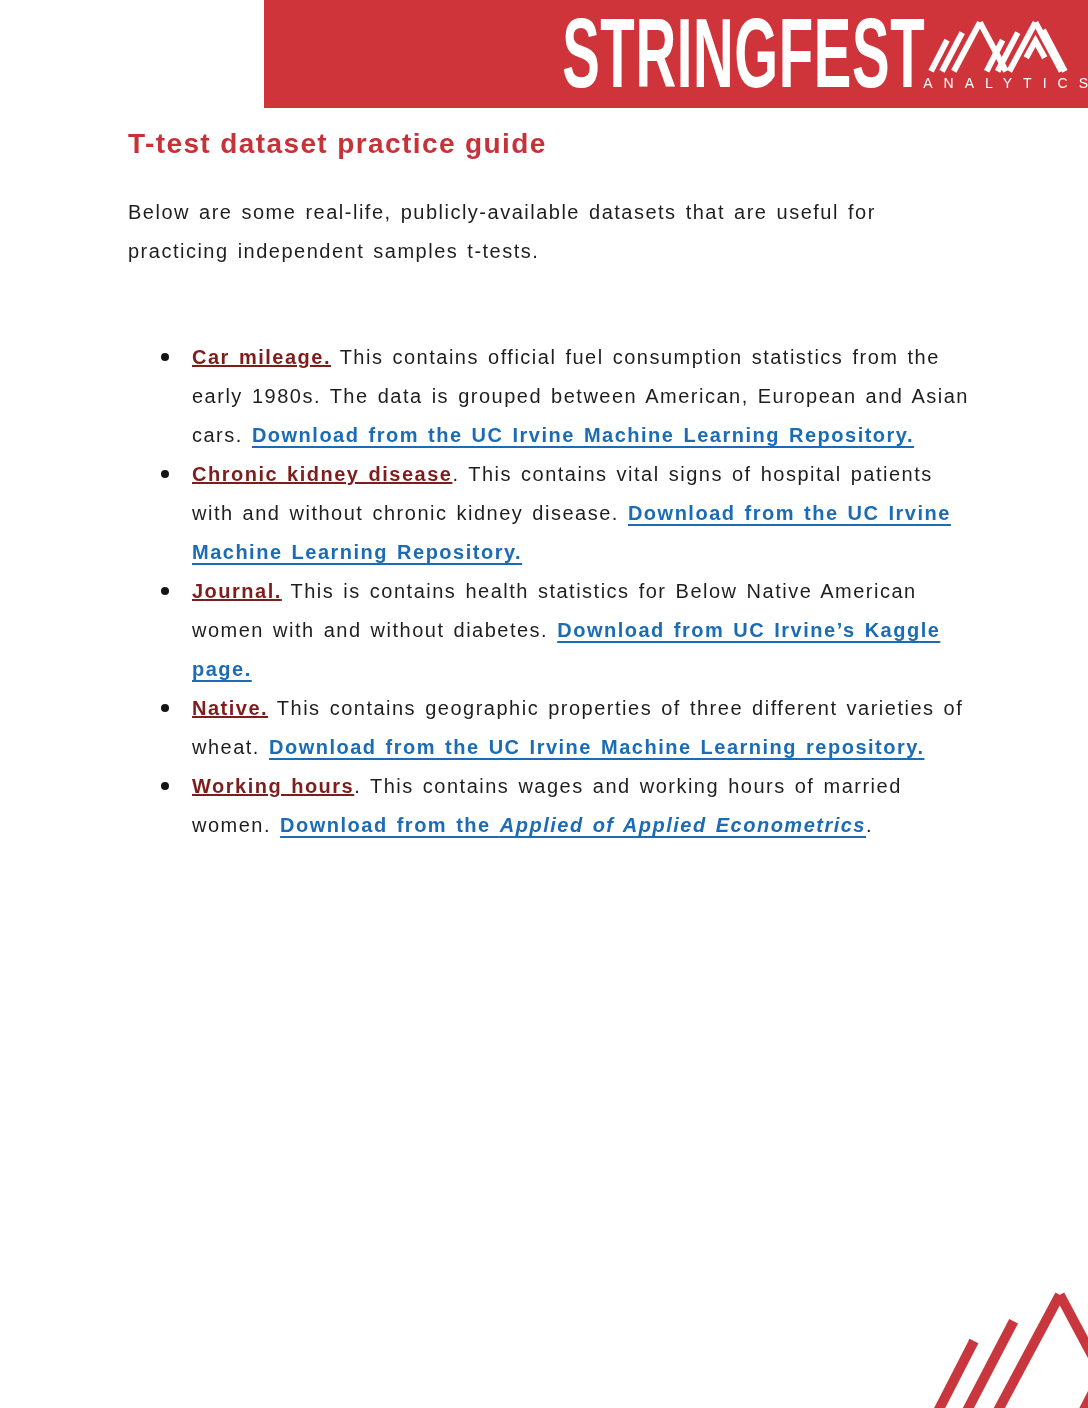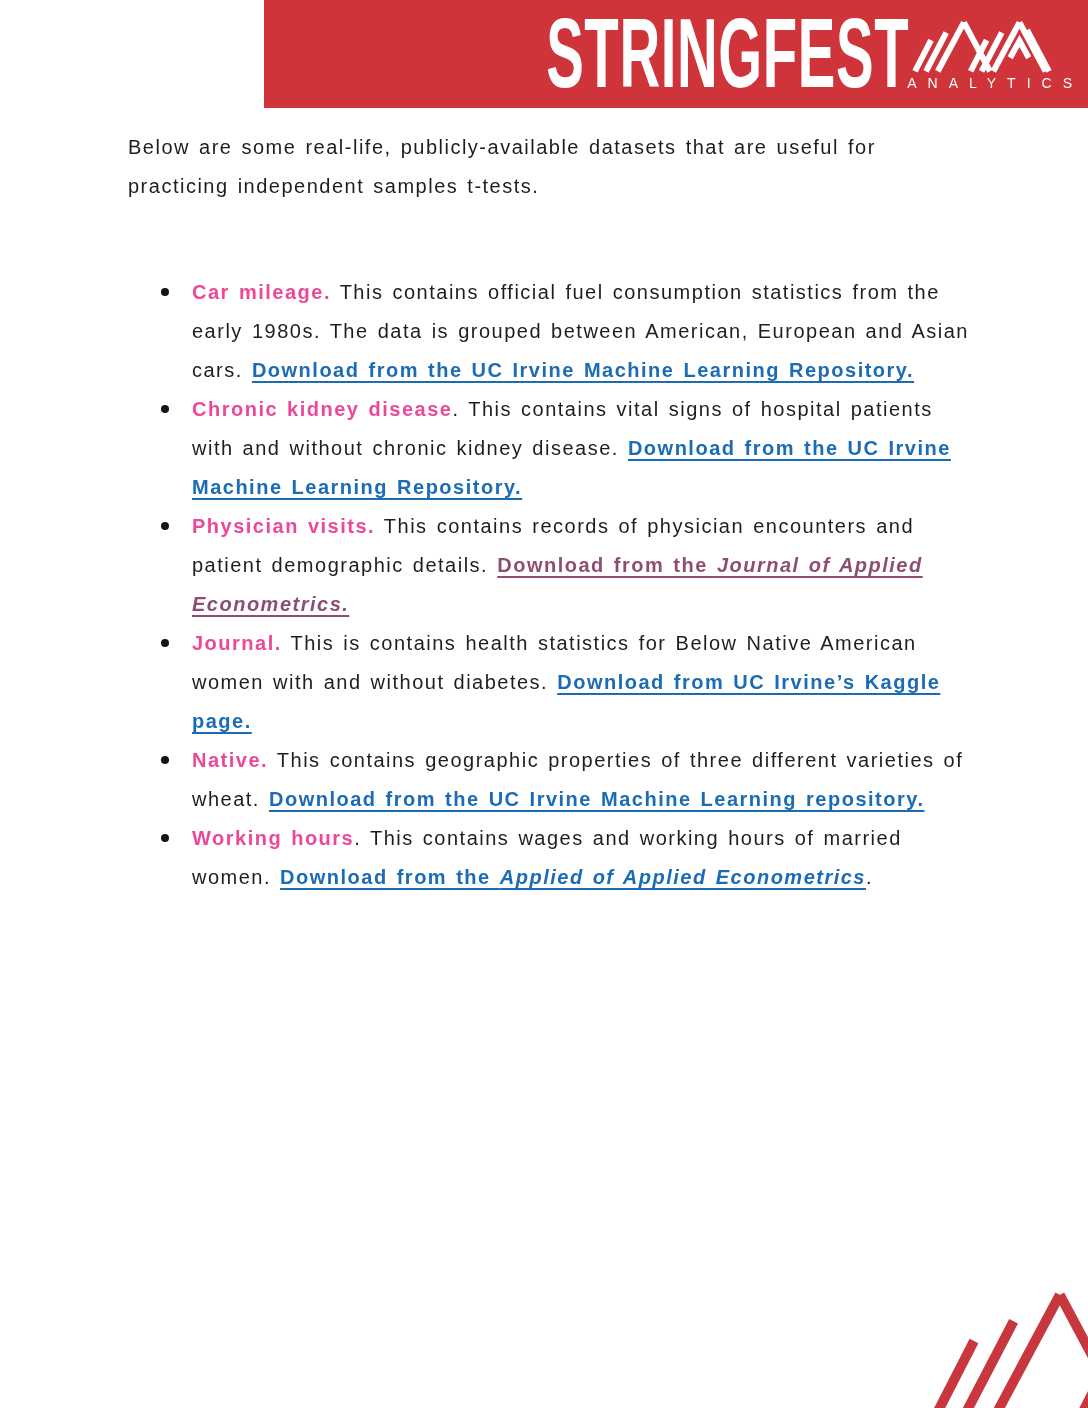"STRINGFEST" .banner { padding-right: 16px -> none }
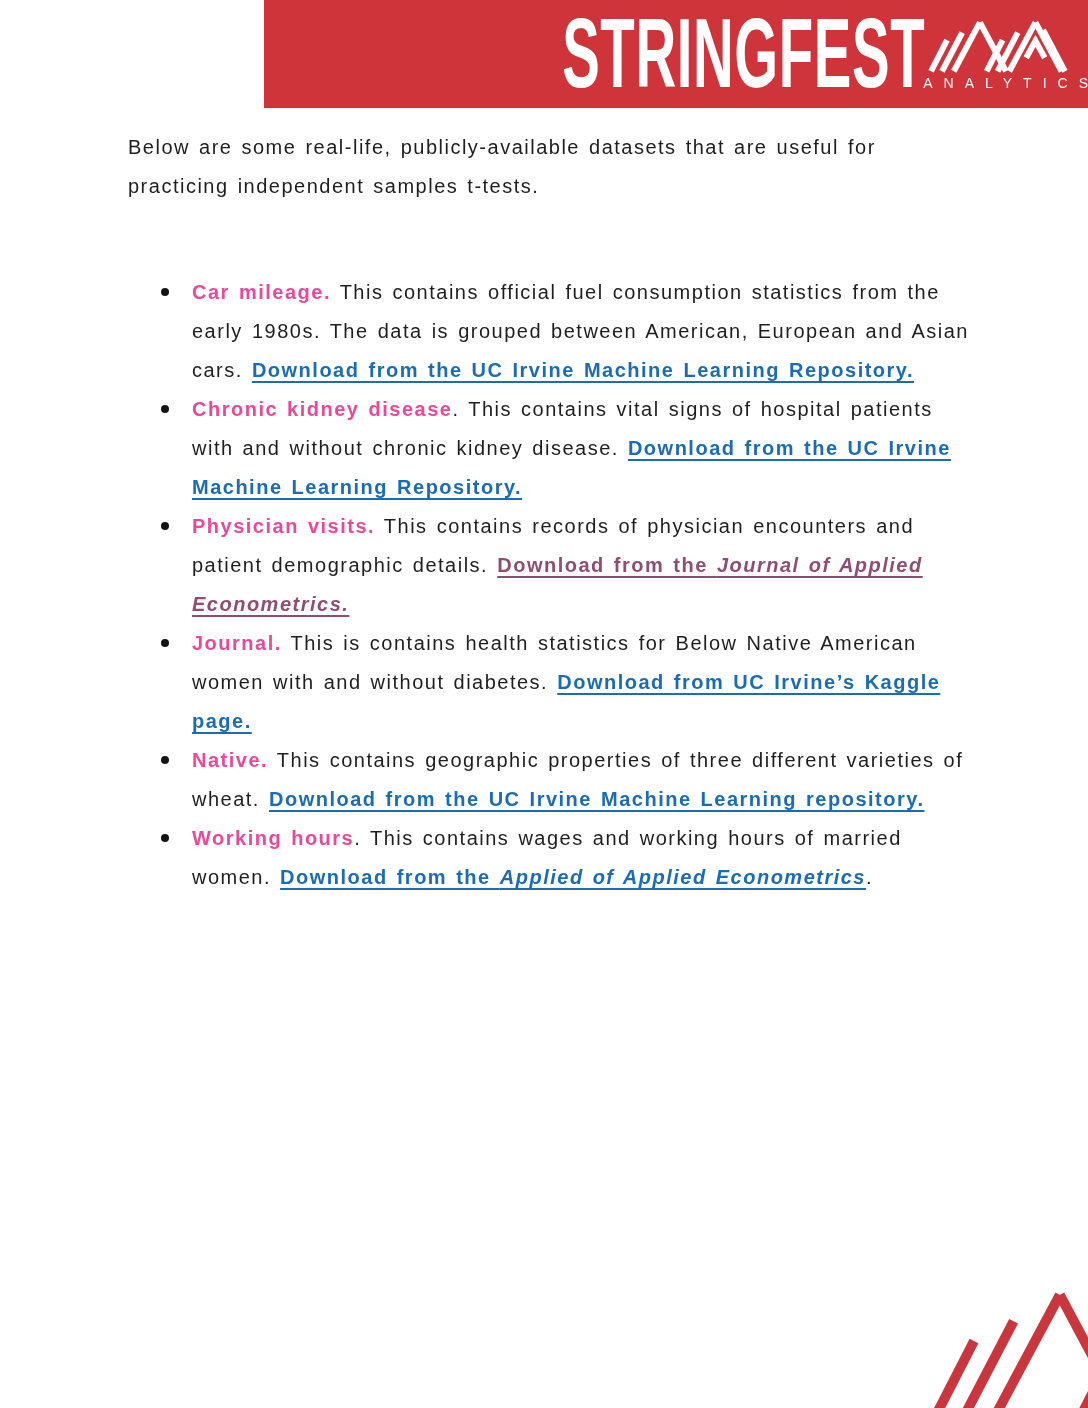"T-test dataset practice guide" h1.page-title { html: none -> <h1>T-test dataset practice guide</h1> }
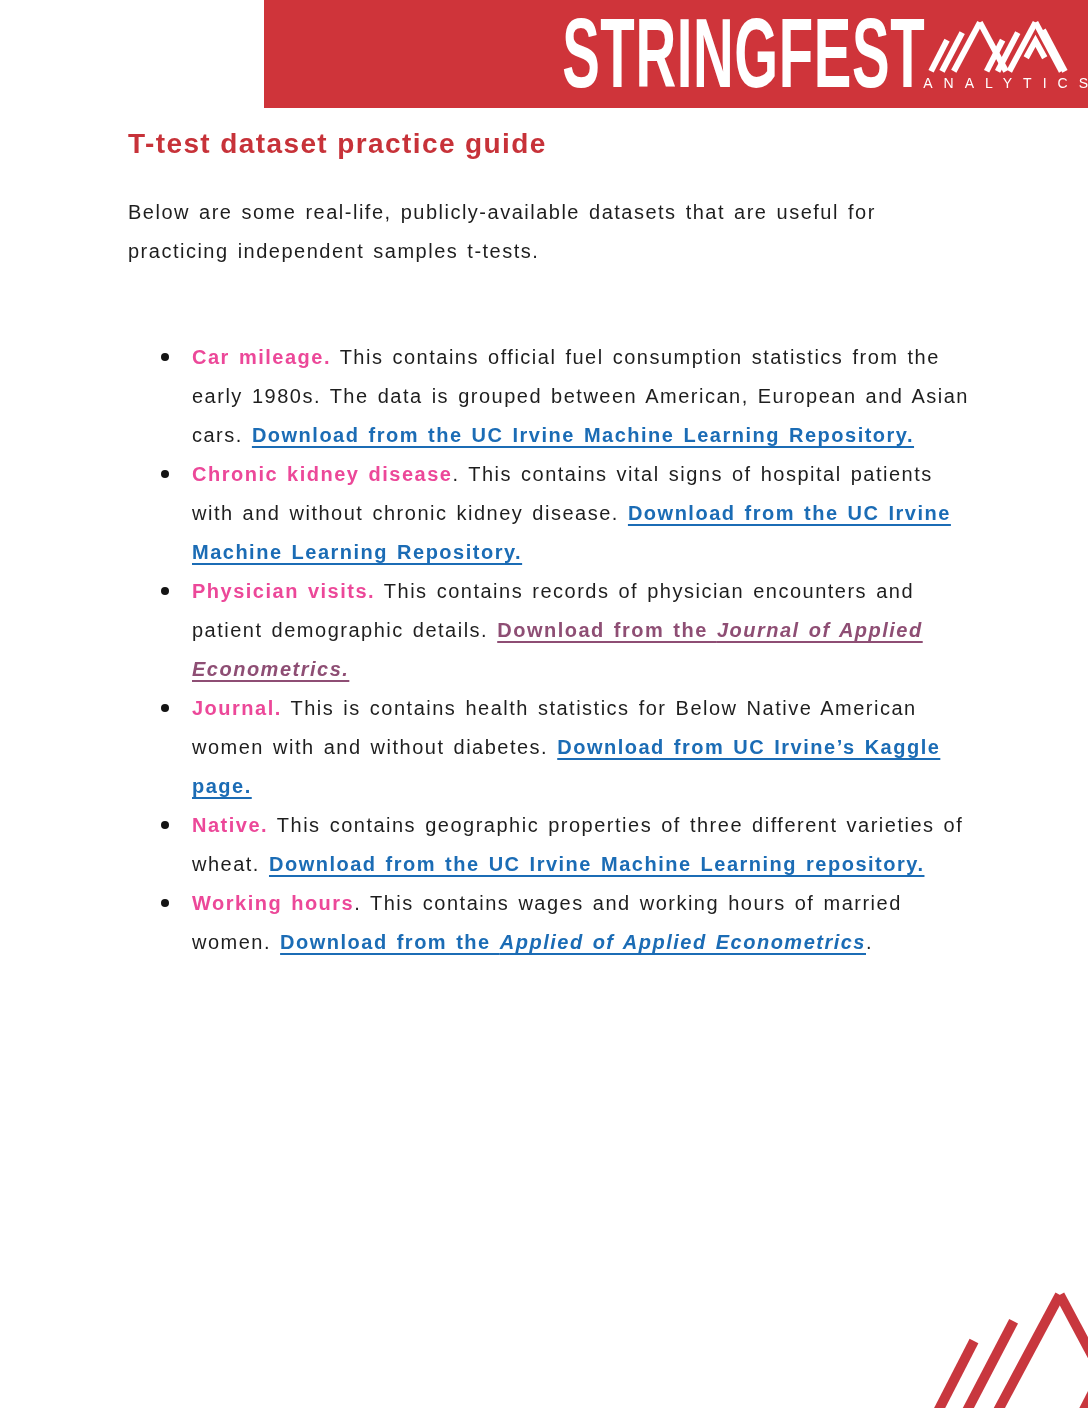"Car mileage." .ds-name { color: #ec4899 -> #7f1d1d; text-decoration: none -> underline }
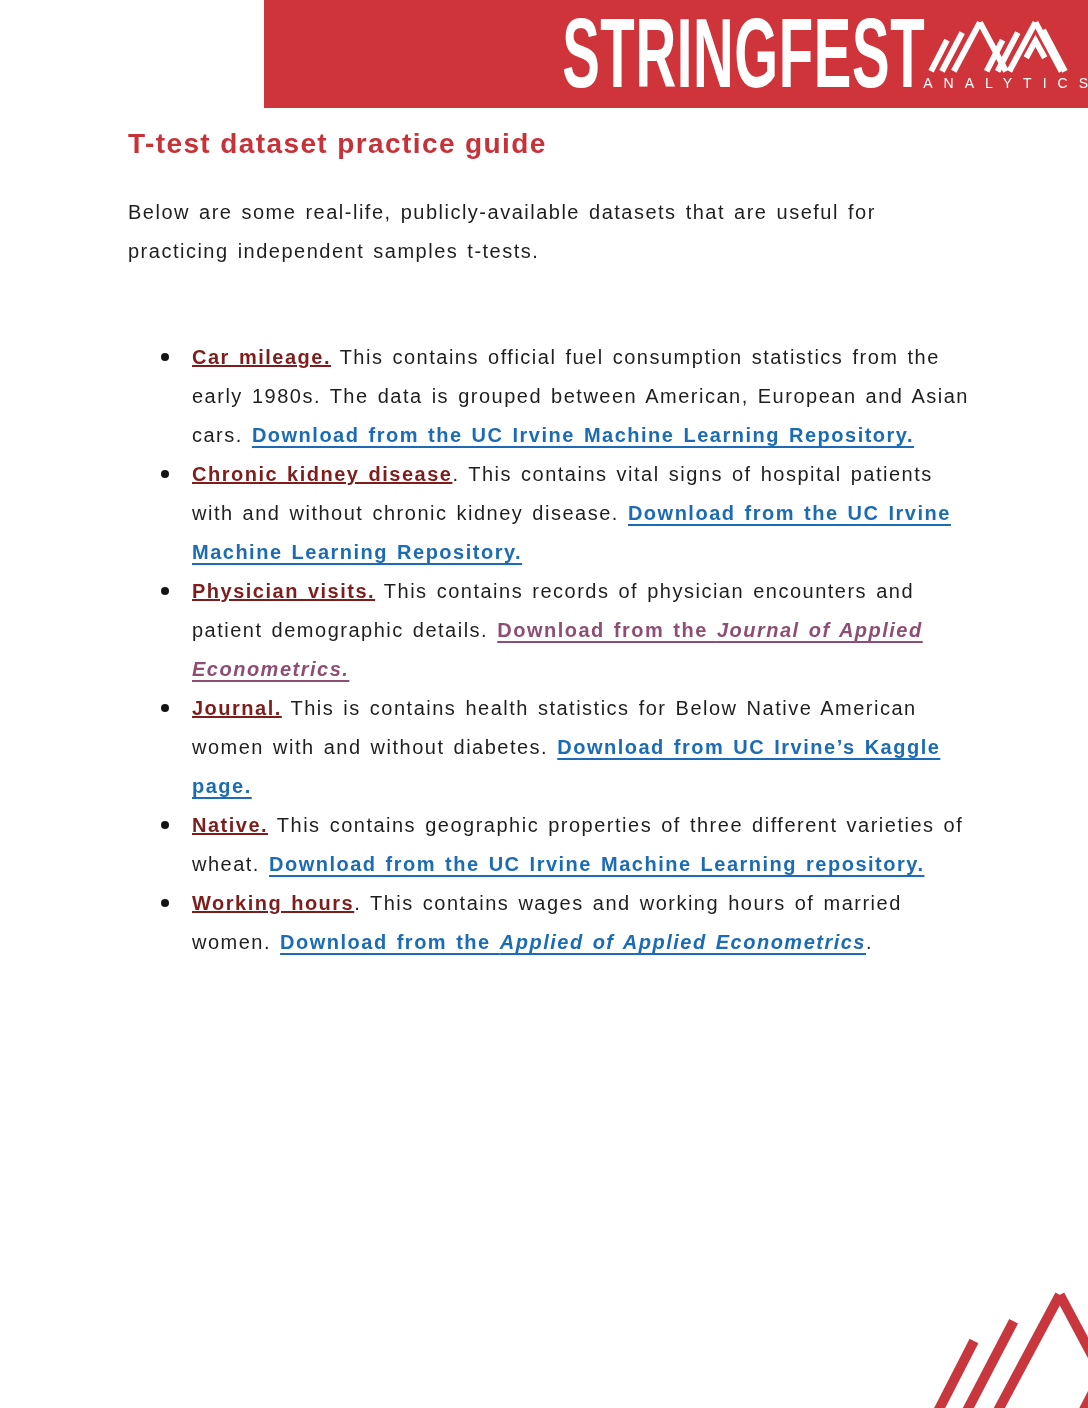"Physician visits. This contains records" li { html: <li><span>Physician visits.</span><span> This contains records of physician encounters and patient demographic details. </span><a><span>Download from the </span><span>Journal of Applied Econometrics.</span></a></li> -> none }
